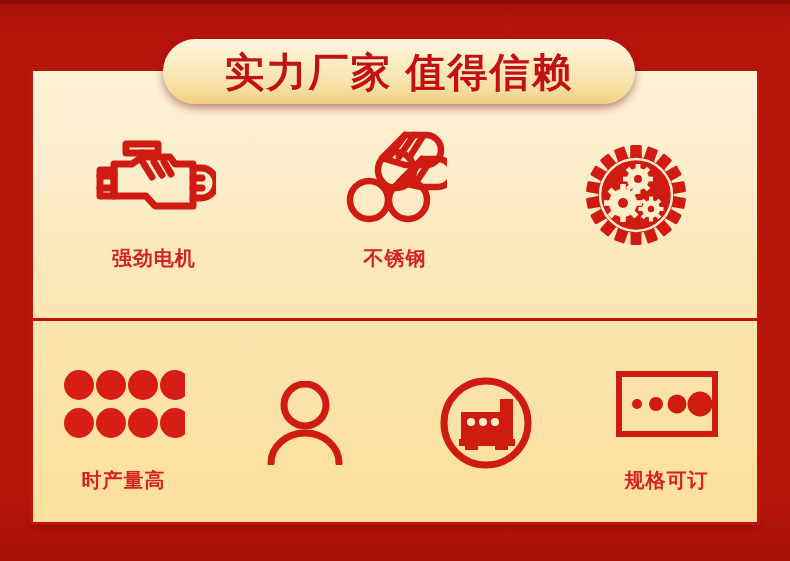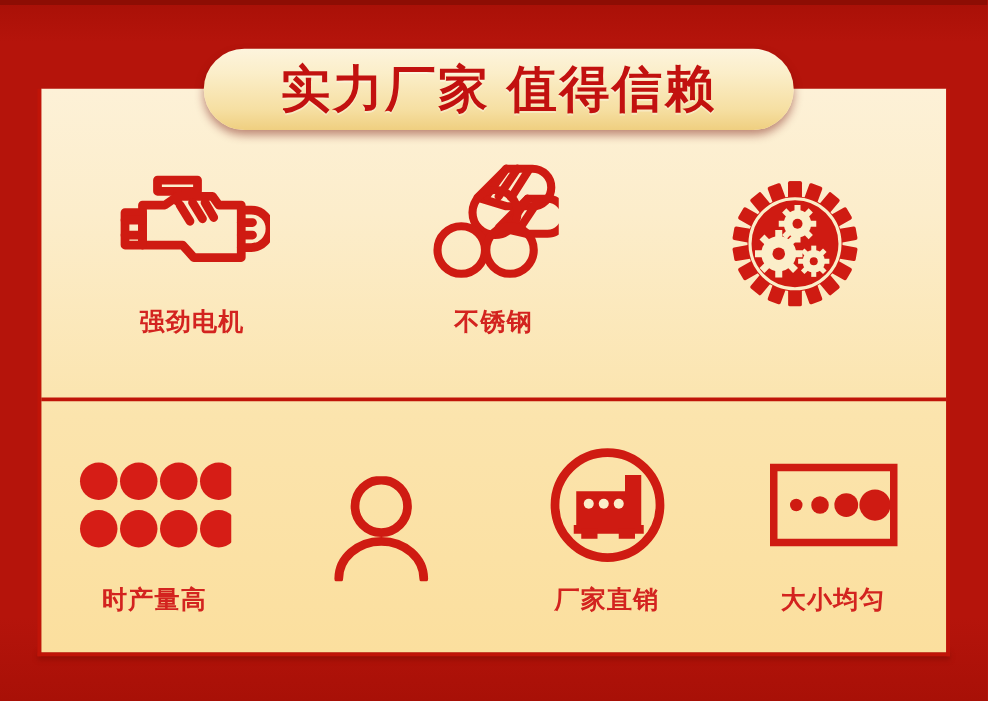"厂家直销" div.cell-label { html: <div>厂家直销</div> -> none }
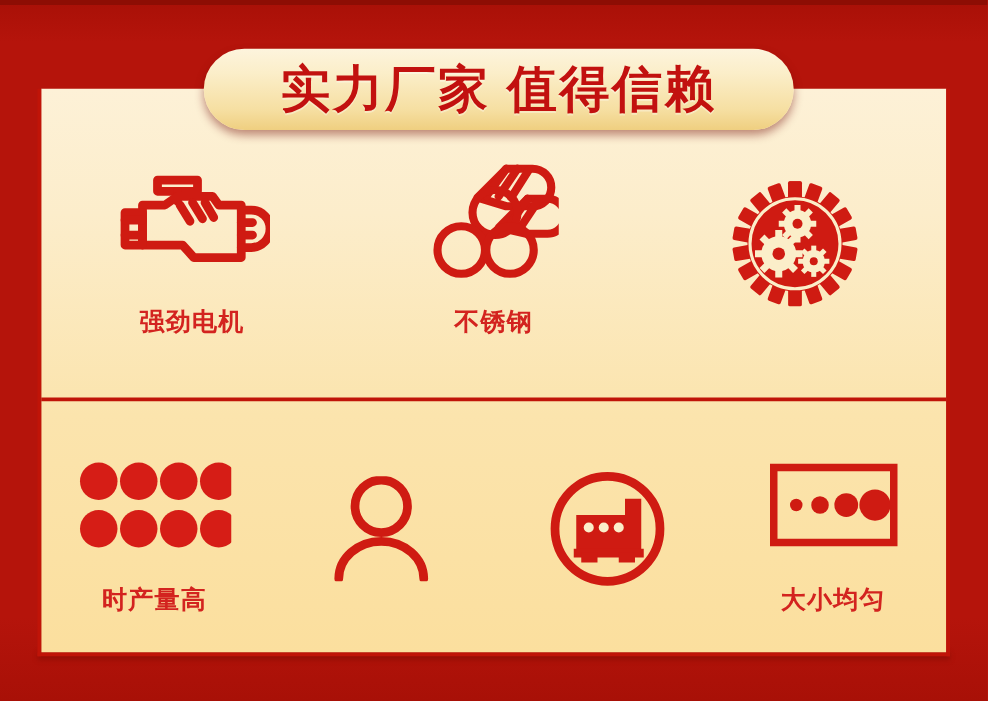"大小均匀" div.cell-label { text: 大小均匀 -> 规格可订 }
